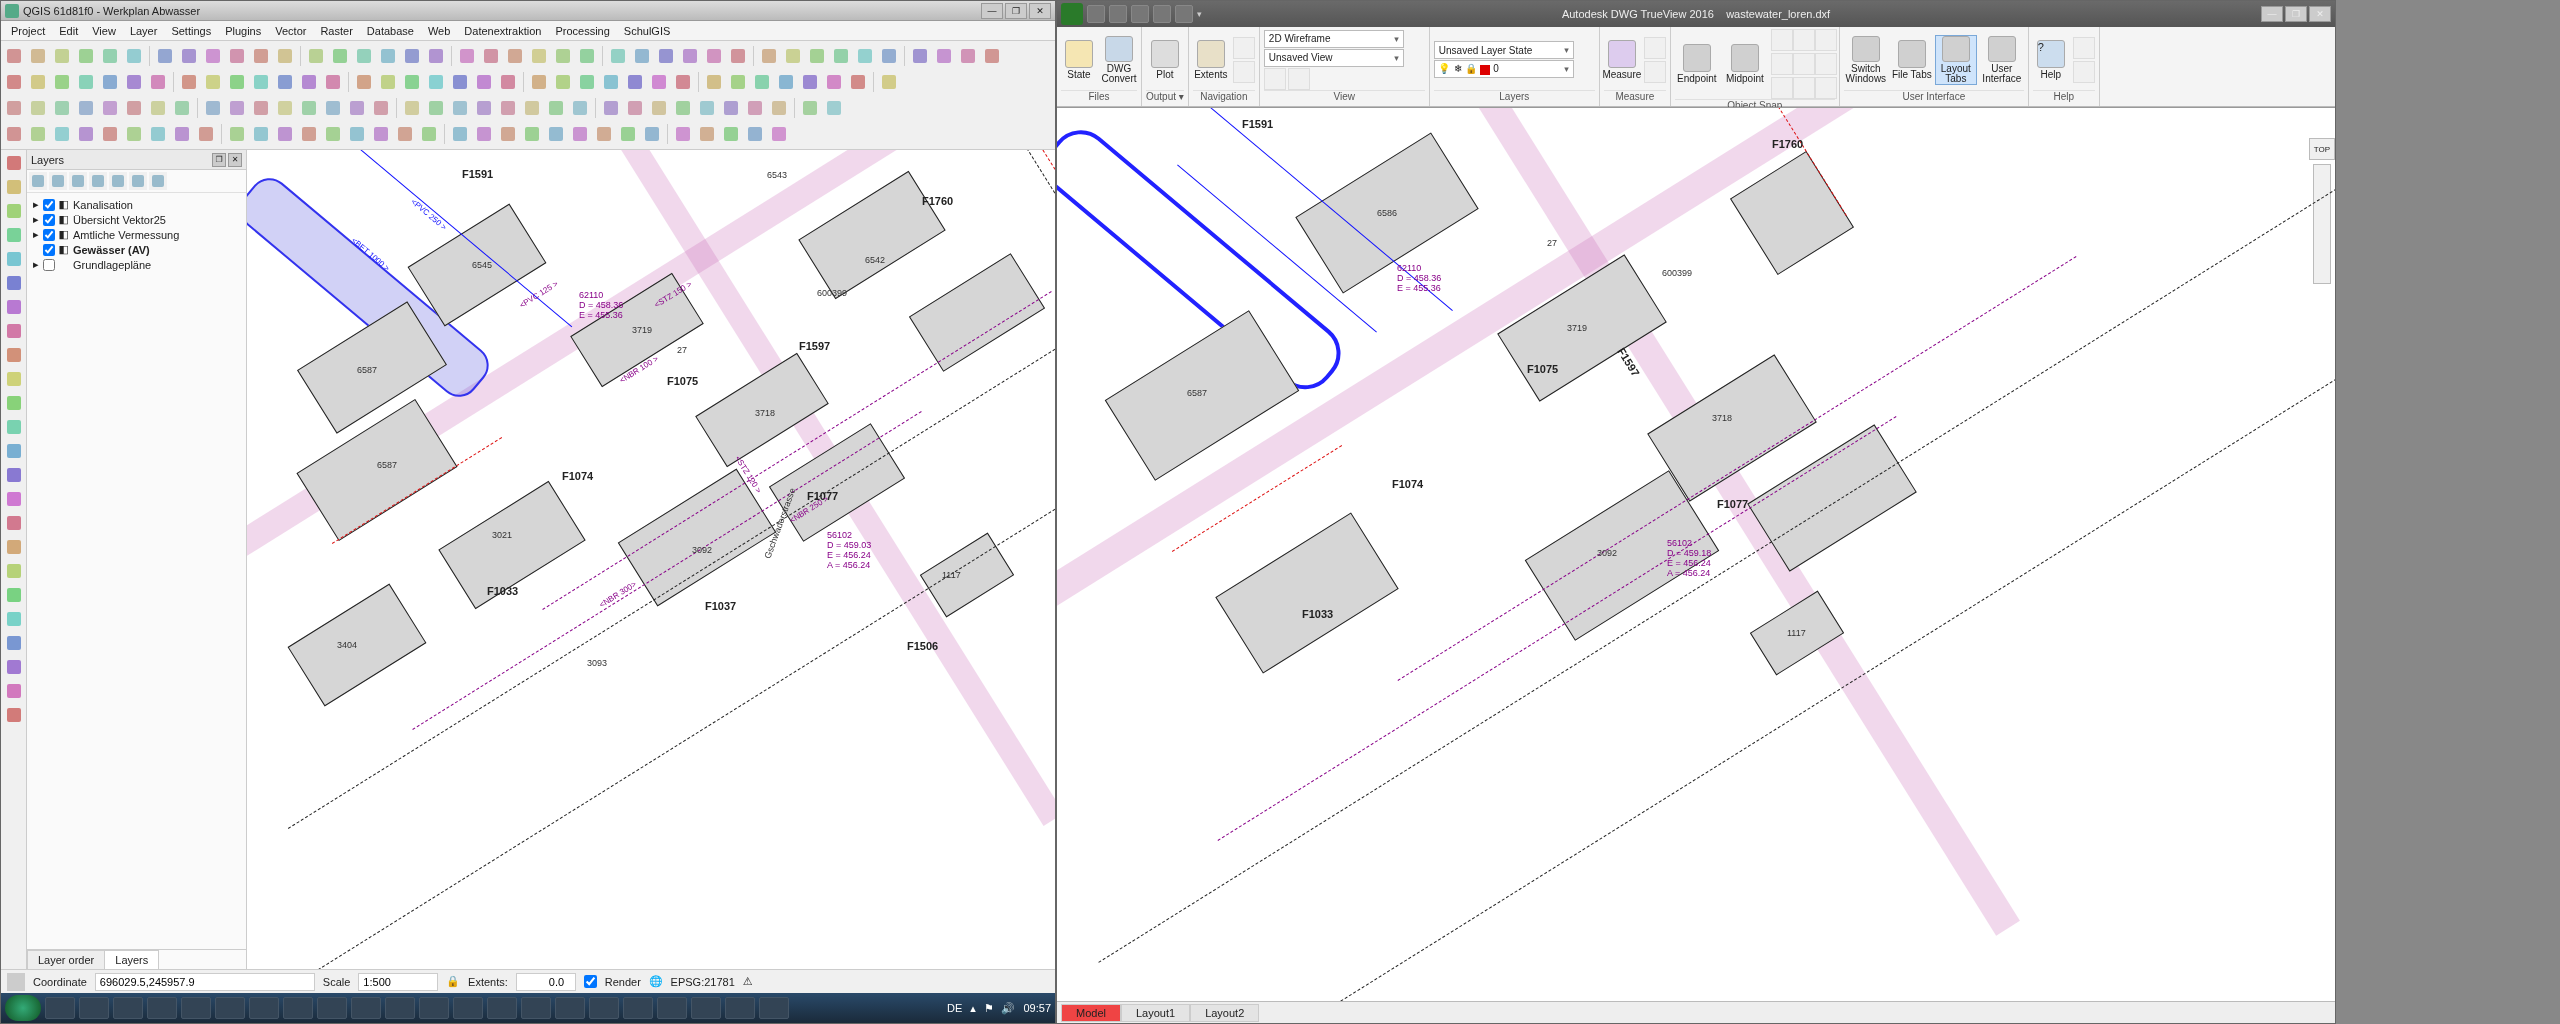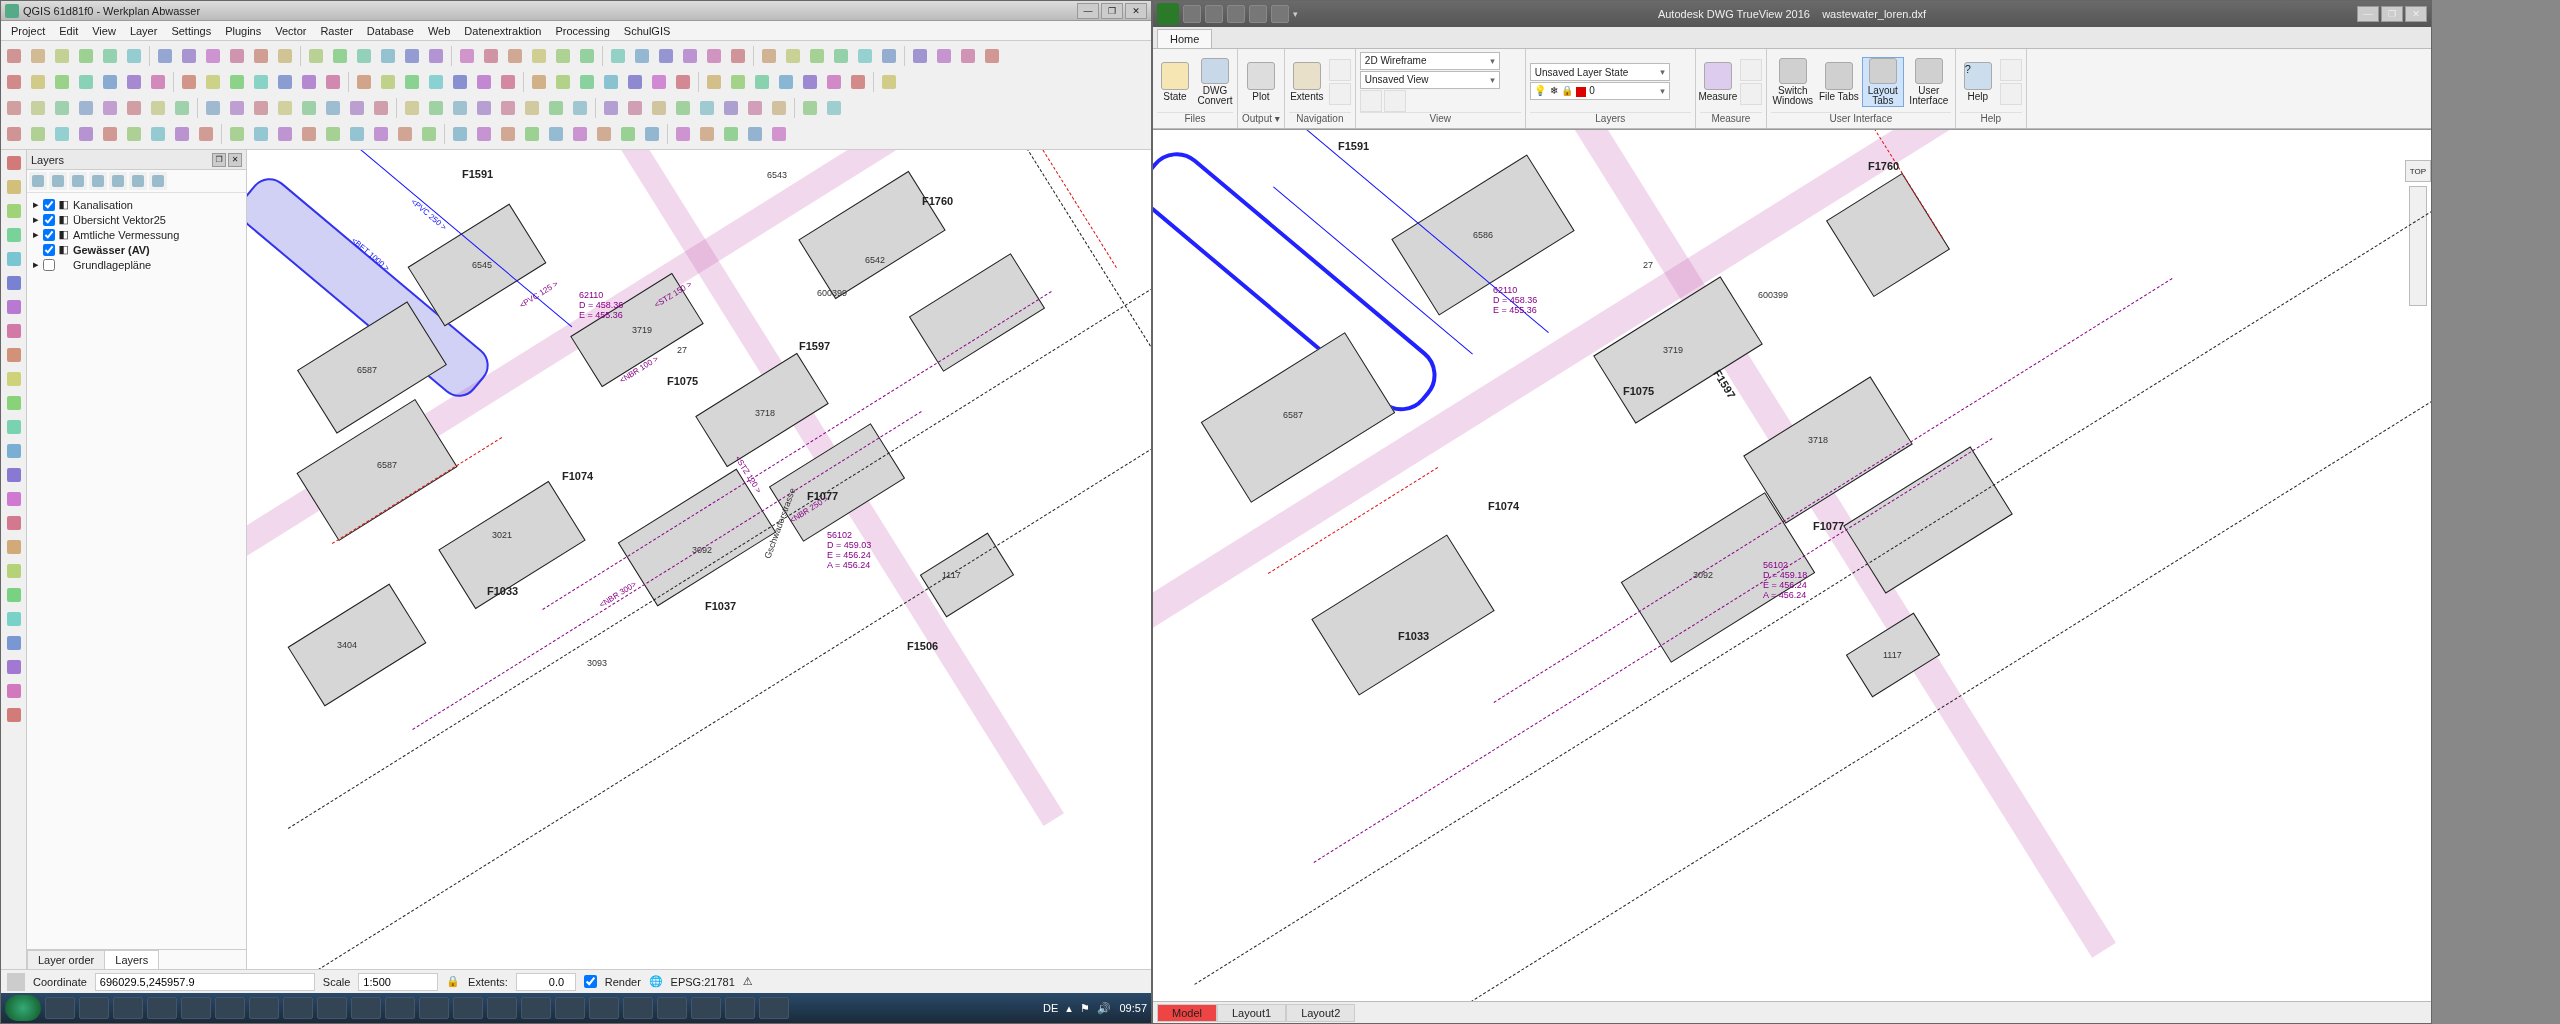"QGIS 61d81f0 - Werkplan Abwasser" .left-app { width: 1152px -> 1056px }
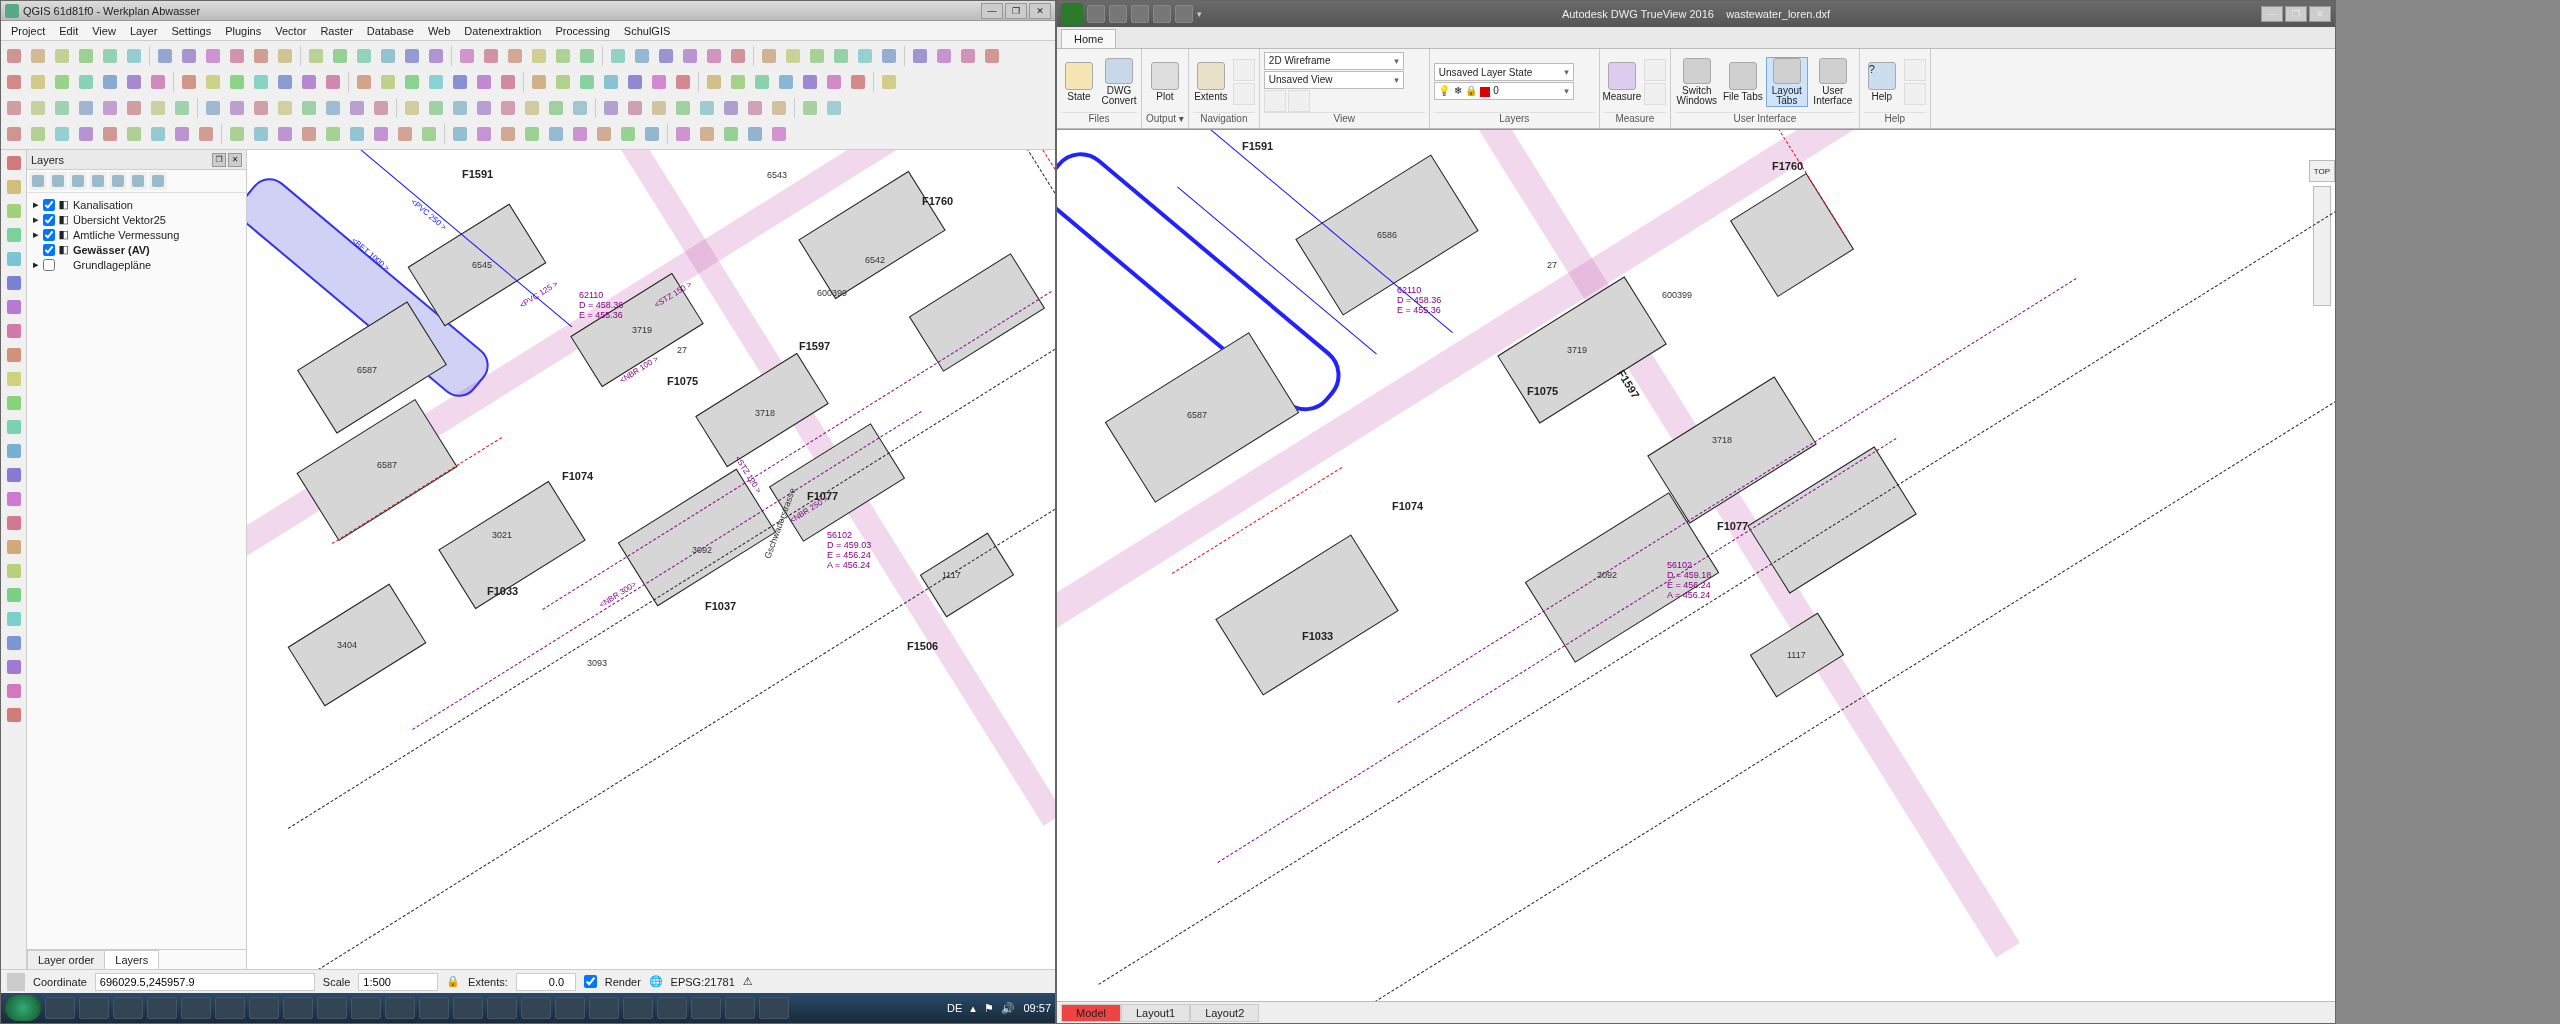"Home" div.ribbon-tabs { html: <div> <div>Home</div> </div> -> none }
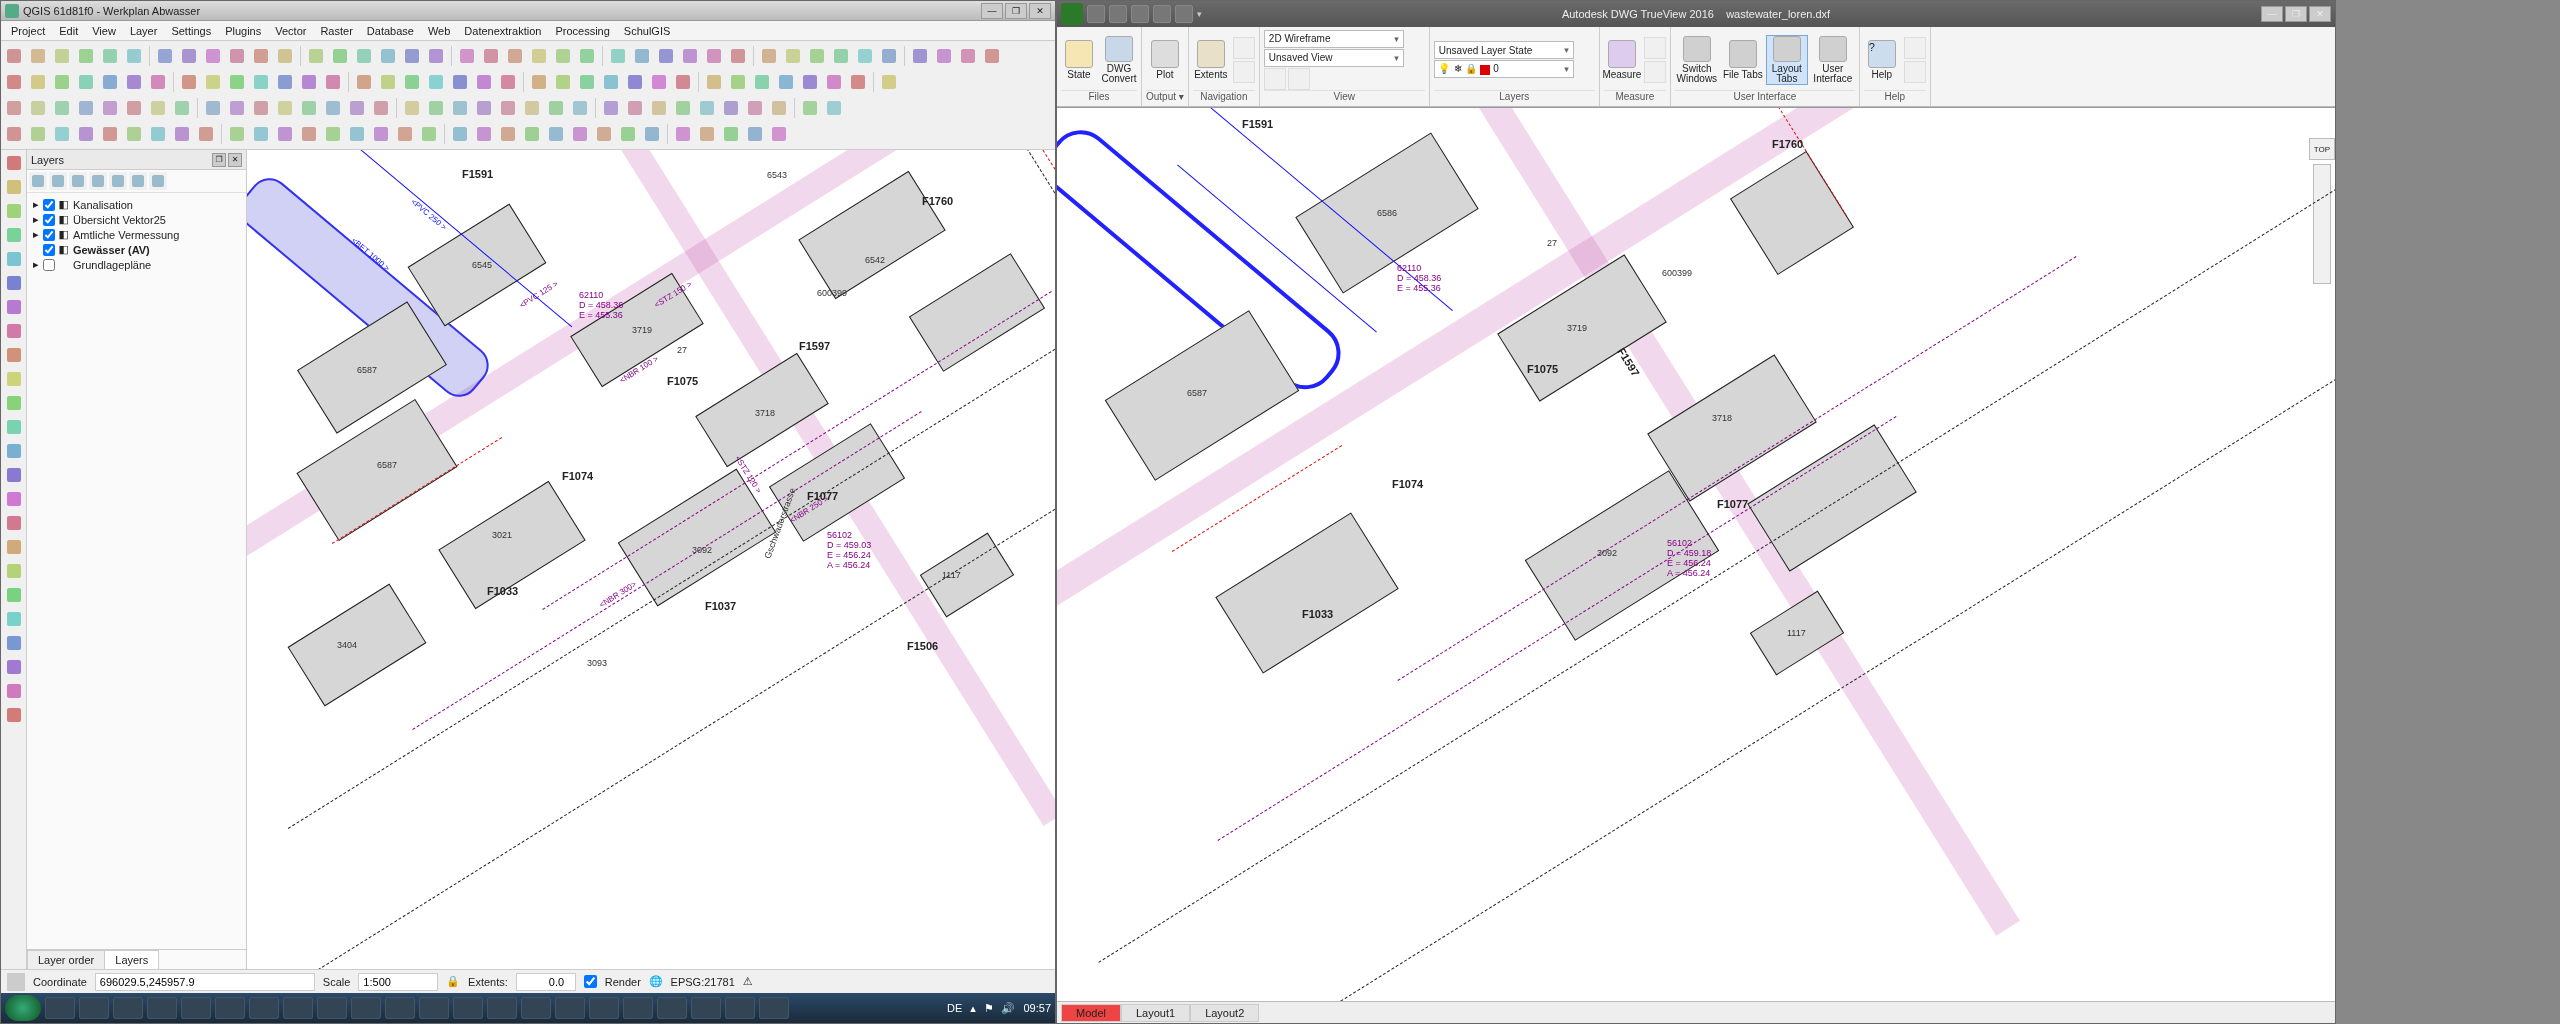"Endpoint" div.ribbon-group { html: none -> <div> <div> <div> <div></div> <div>Endpoint</div> </div> <div> <div></div> <div>Midpoint</div> </div> <div> <div></div> <div></div> <div></div> <div></div> <div></div> <div></div> <div></div> <div></div> <div></div> </div> </div> <div>Object Snap</div> </div> }
